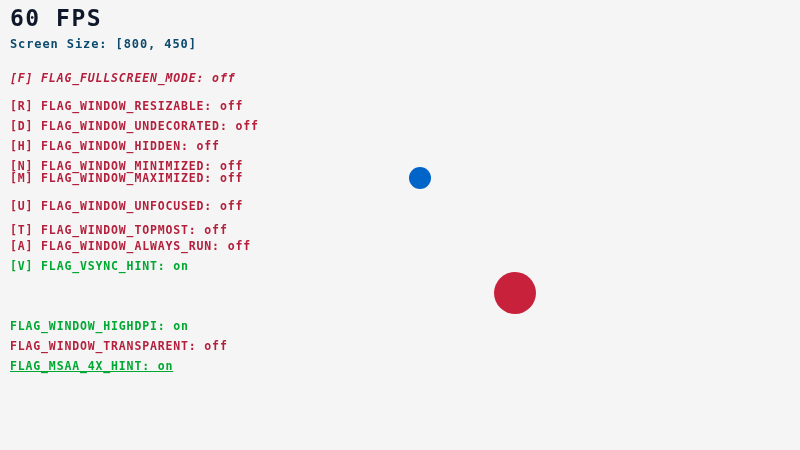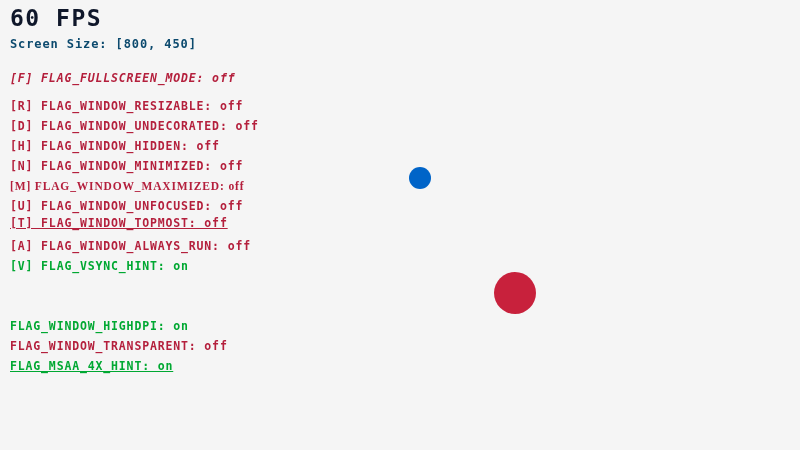"[M] FLAG_WINDOW_MAXIMIZED: off" div.line { font-family: Liberation Serif, serif -> none; top: 180px -> 172px }
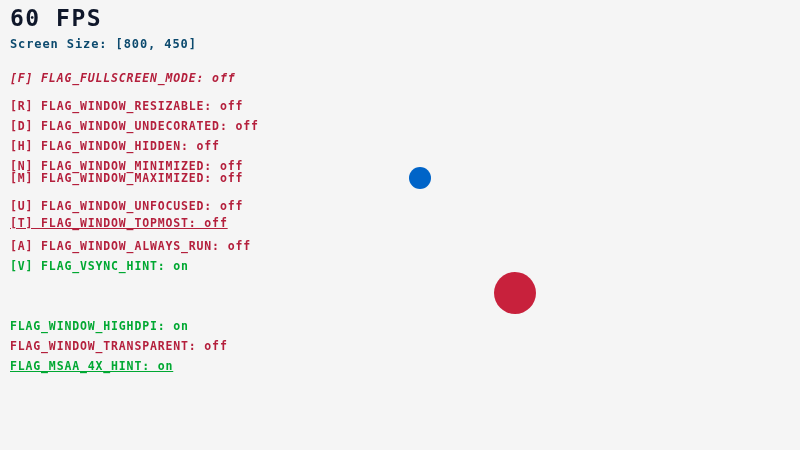"[T] FLAG_WINDOW_TOPMOST: off" div.line { text-decoration: underline -> none; top: 217px -> 224px }
